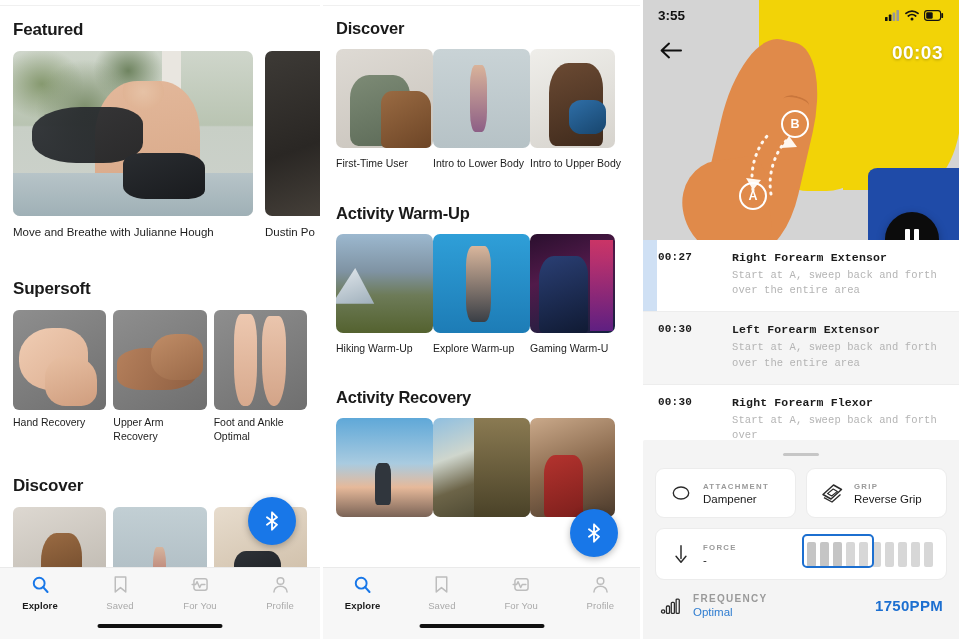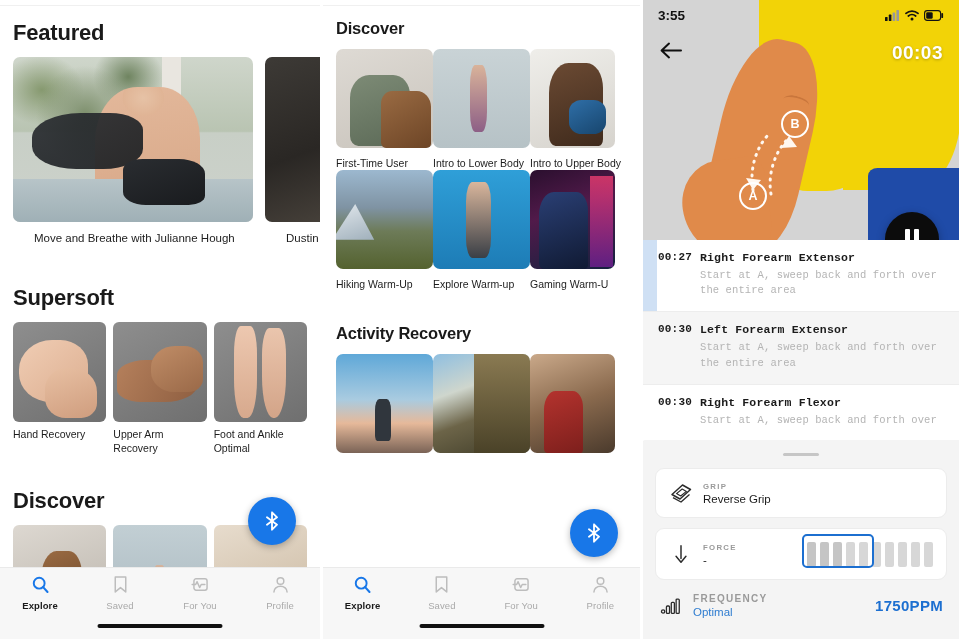"Featured" .section-h { font-size: 22px -> 17px }
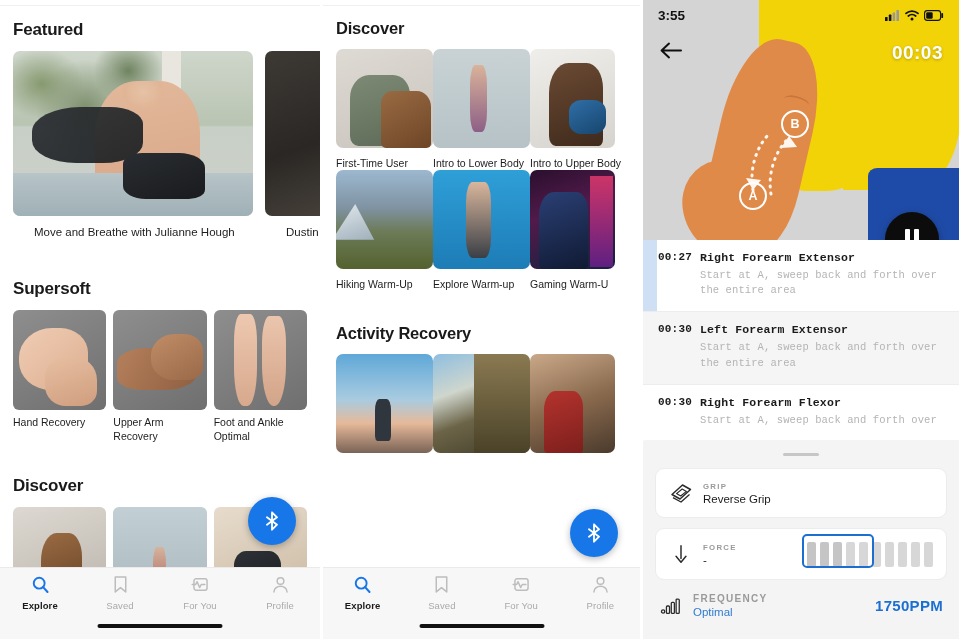"Activity Warm-Up" div.section-h { html: none -> <div>Activity Warm-Up</div> }
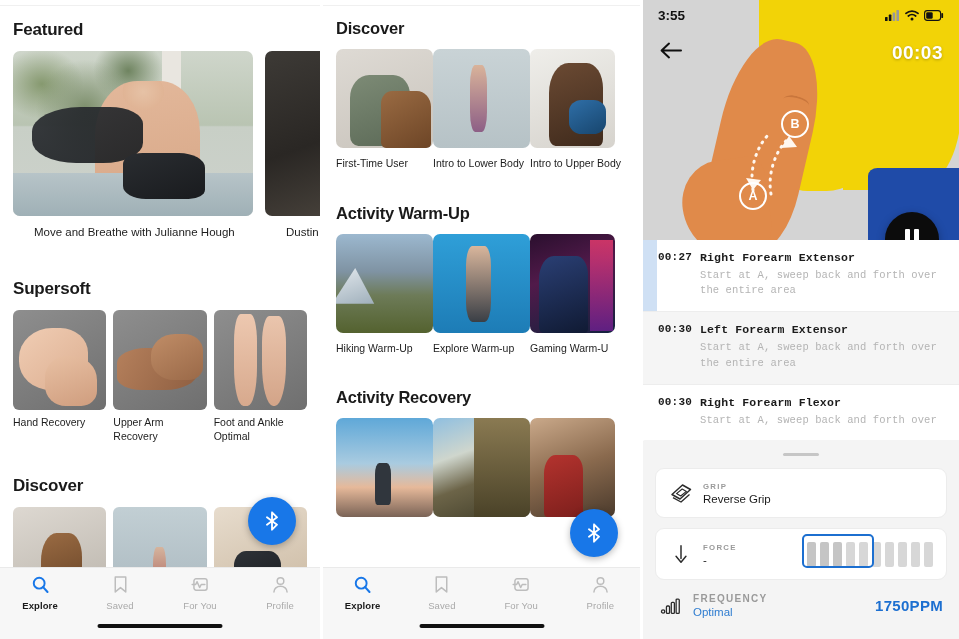"Move and Breathe with Julianne" .feat-label { margin-left: 21px -> none }
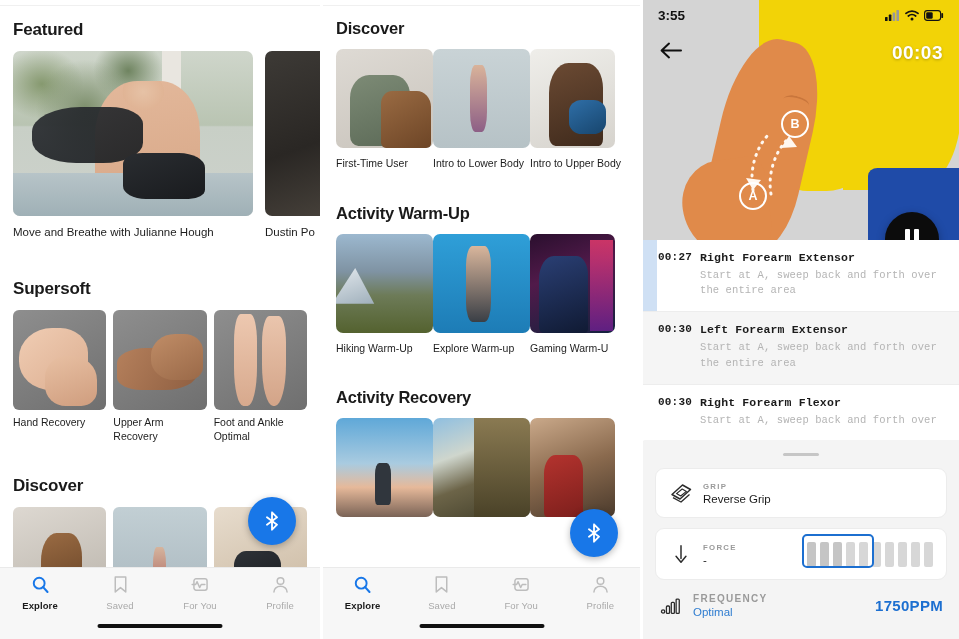"Right Forearm Extensor" .step-body { margin-left: none -> 32px }
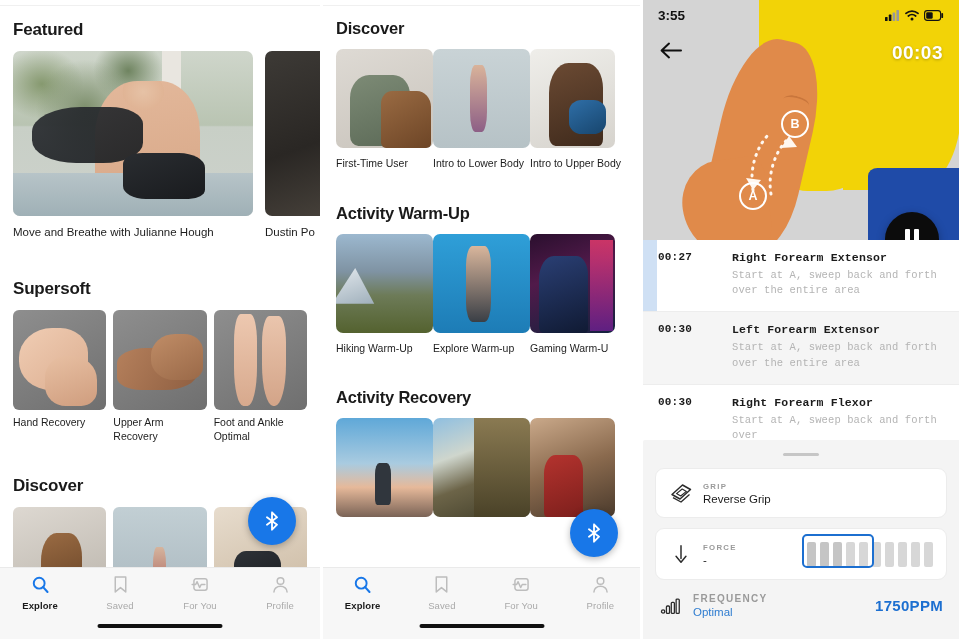"ATTACHMENT" div.chip { html: none -> <div> <span> <svg> <ellipse></ellipse> </svg> </span> <span> <div>ATTACHMENT</div> <div>Dampener</div> </span> </div> }
